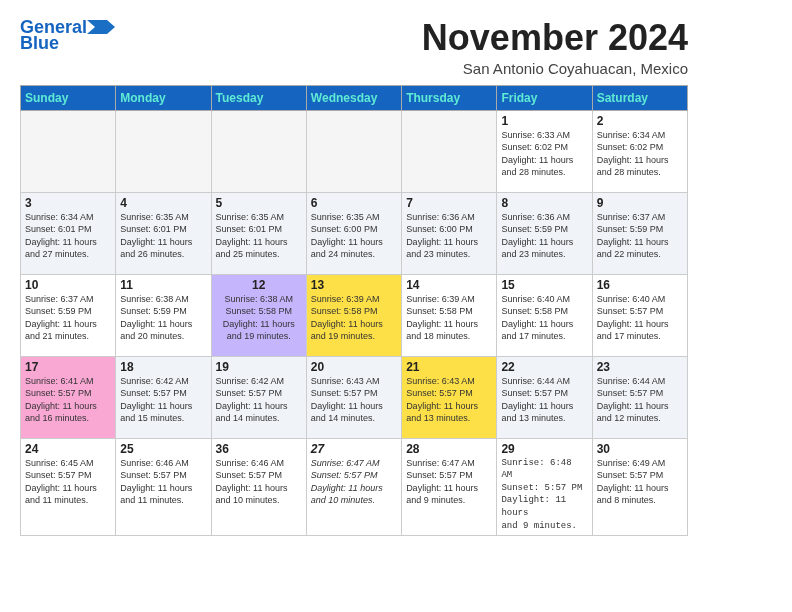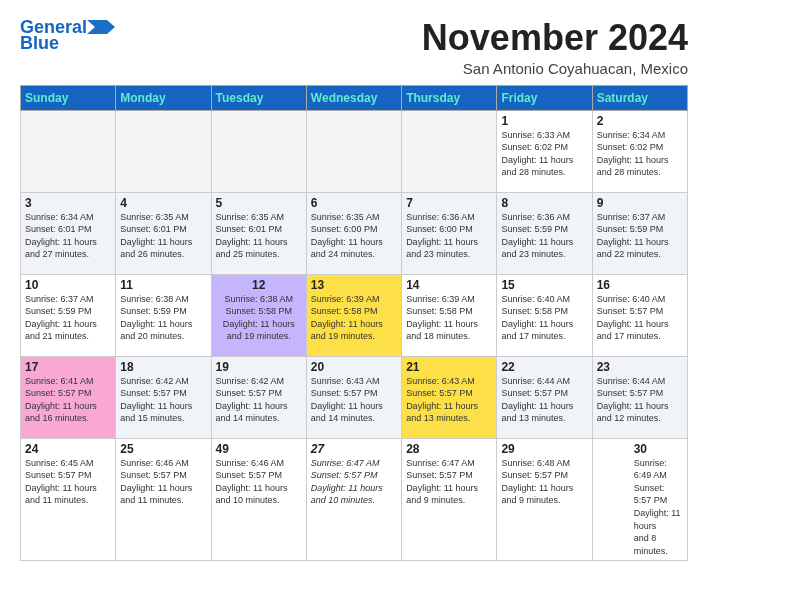"49" span.day-num { text: 49 -> 36 }
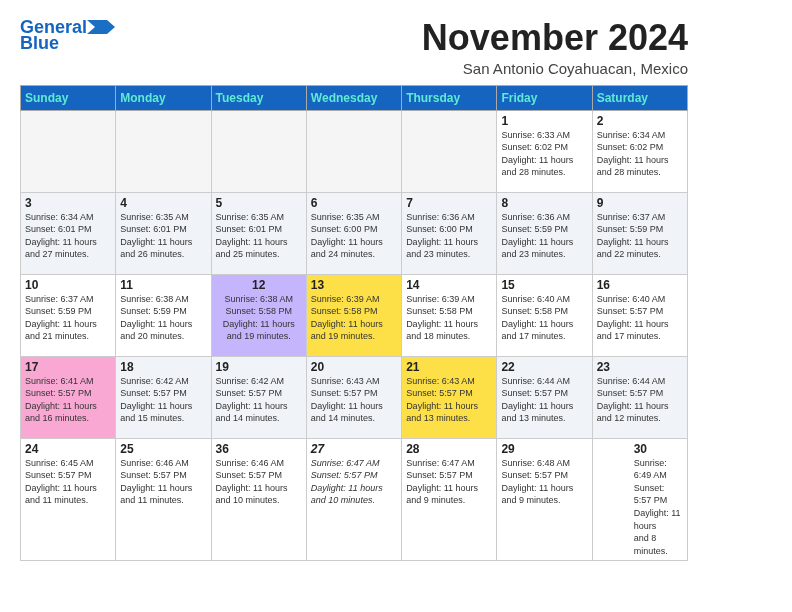"30" td { padding-left: 41px -> none }
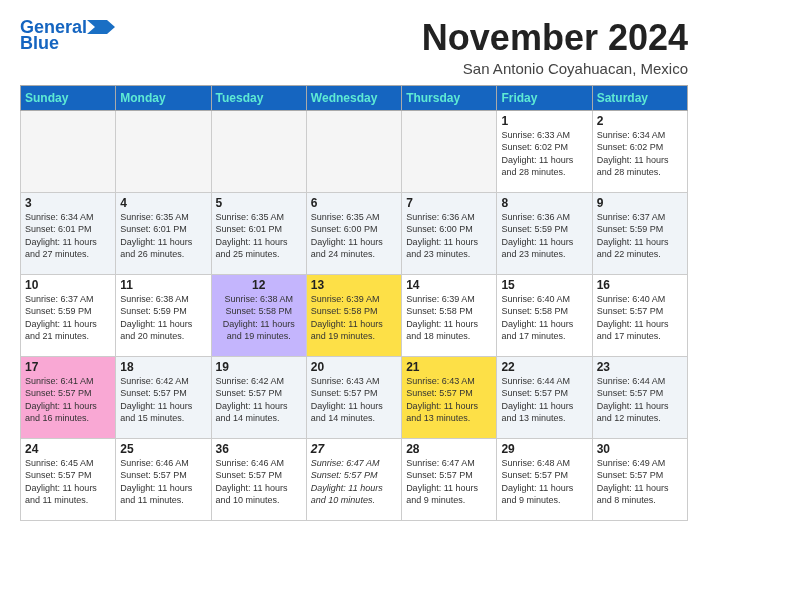"Sunrise: 6:48 AM" div.day-info { font-family: none -> Liberation Mono, monospace }
